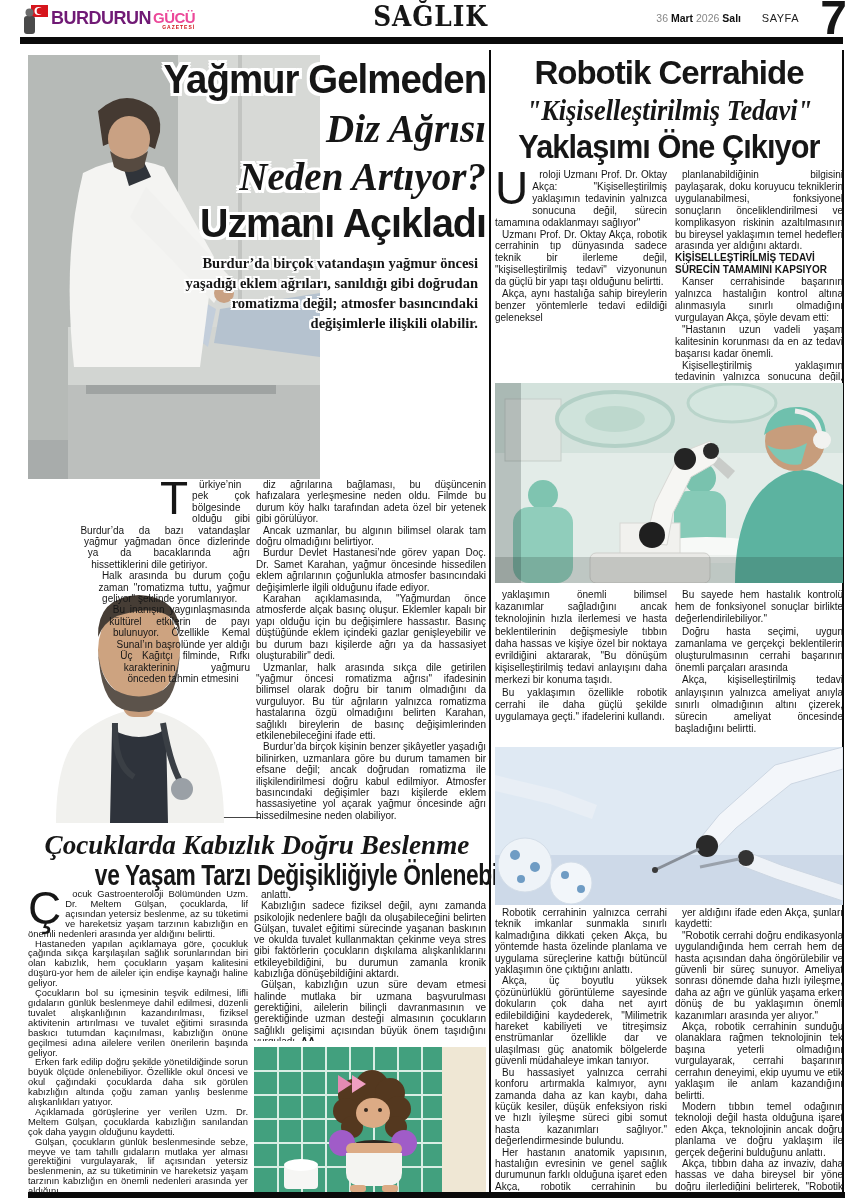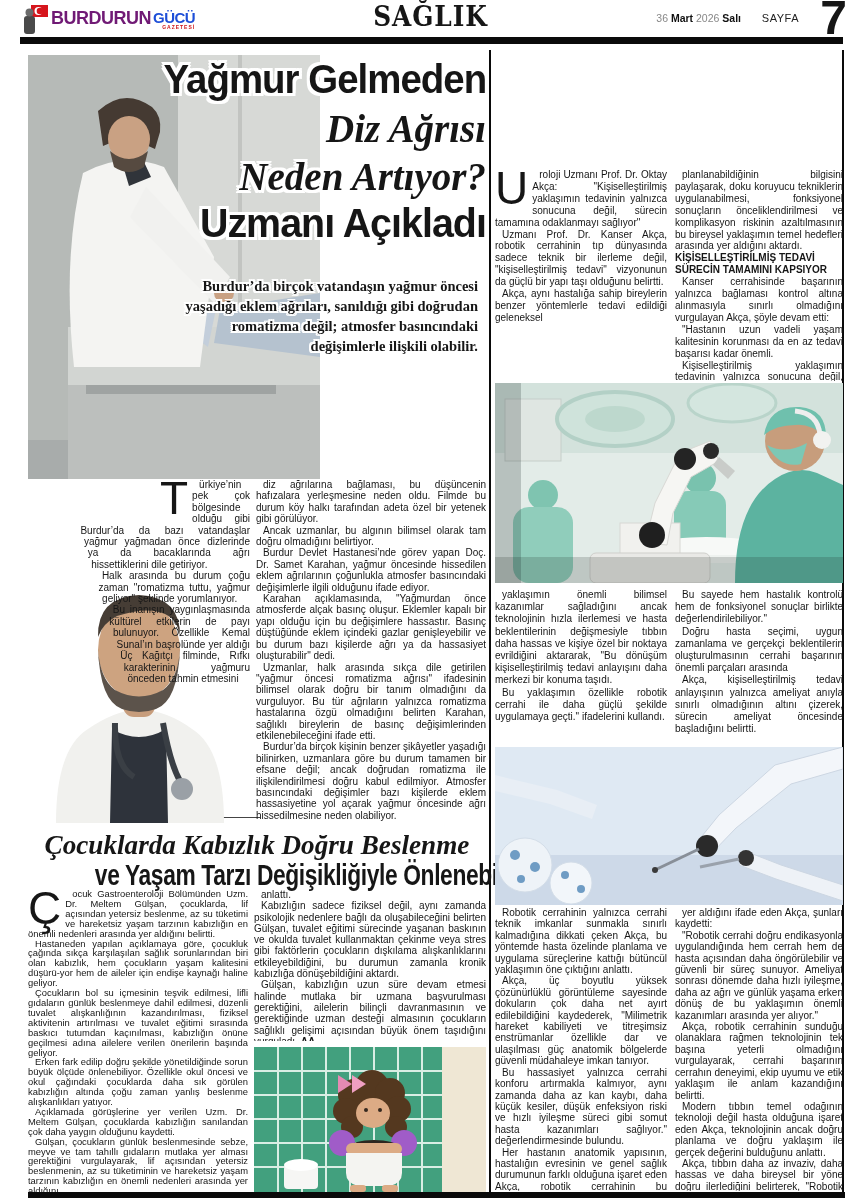"GÜCÜ" .logo-red2 { color: #1d4ed8 -> #ec4899 }
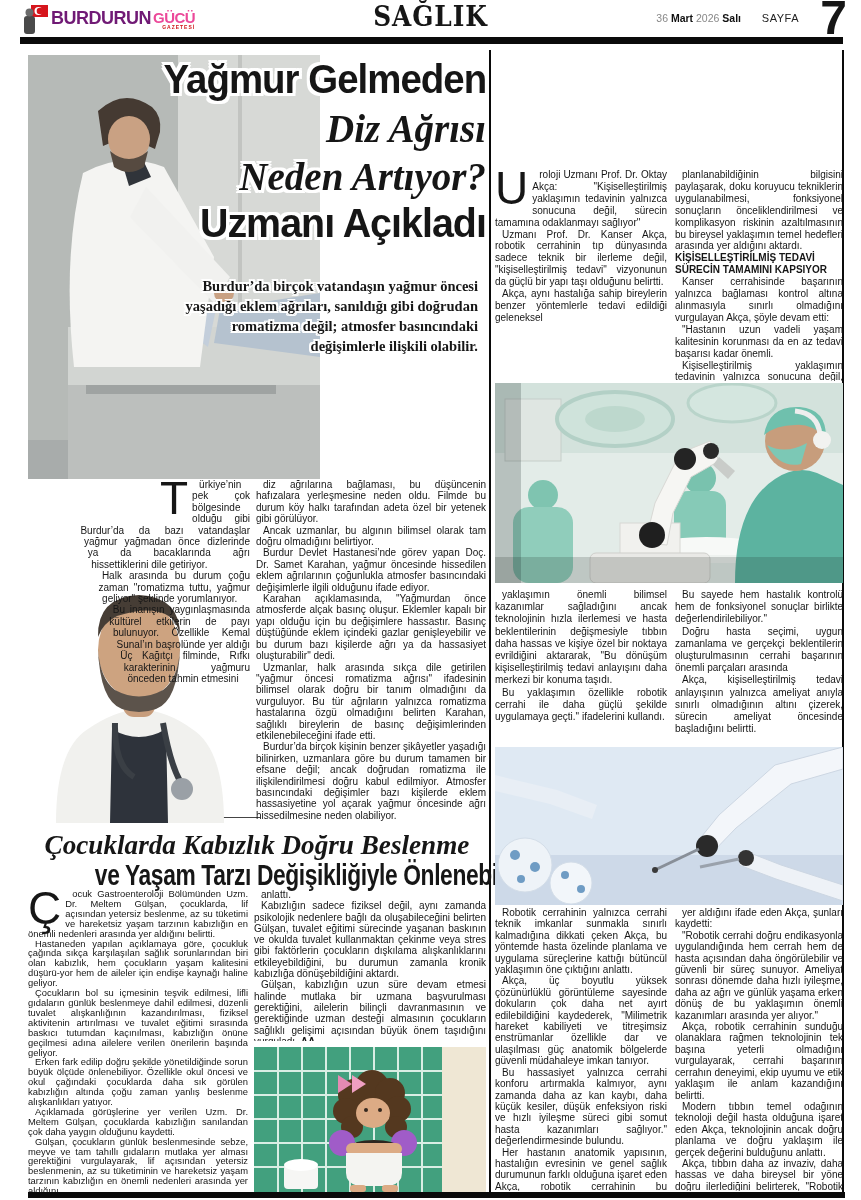"Robotik Cerrahide" div.abs { html: none -> <div> <div>Robotik Cerrahide</div> <div><span>"Kişiselleştirilmiş Tedavi"</span></div> <div><span>Yaklaşımı Öne Çıkıyor</span></div> </div> }
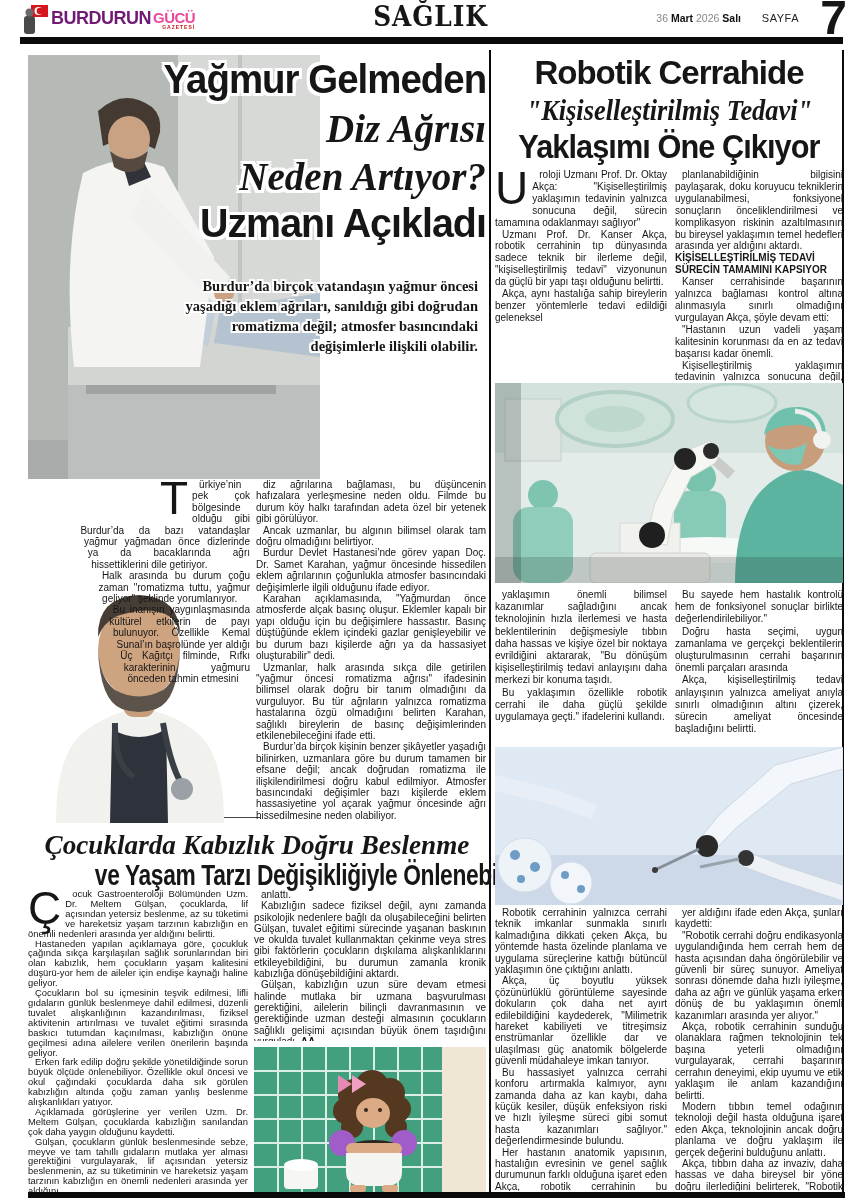"Uzmanı Prof. Dr. Kanser Akça," p.bp { text: Kanser -> Oktay }
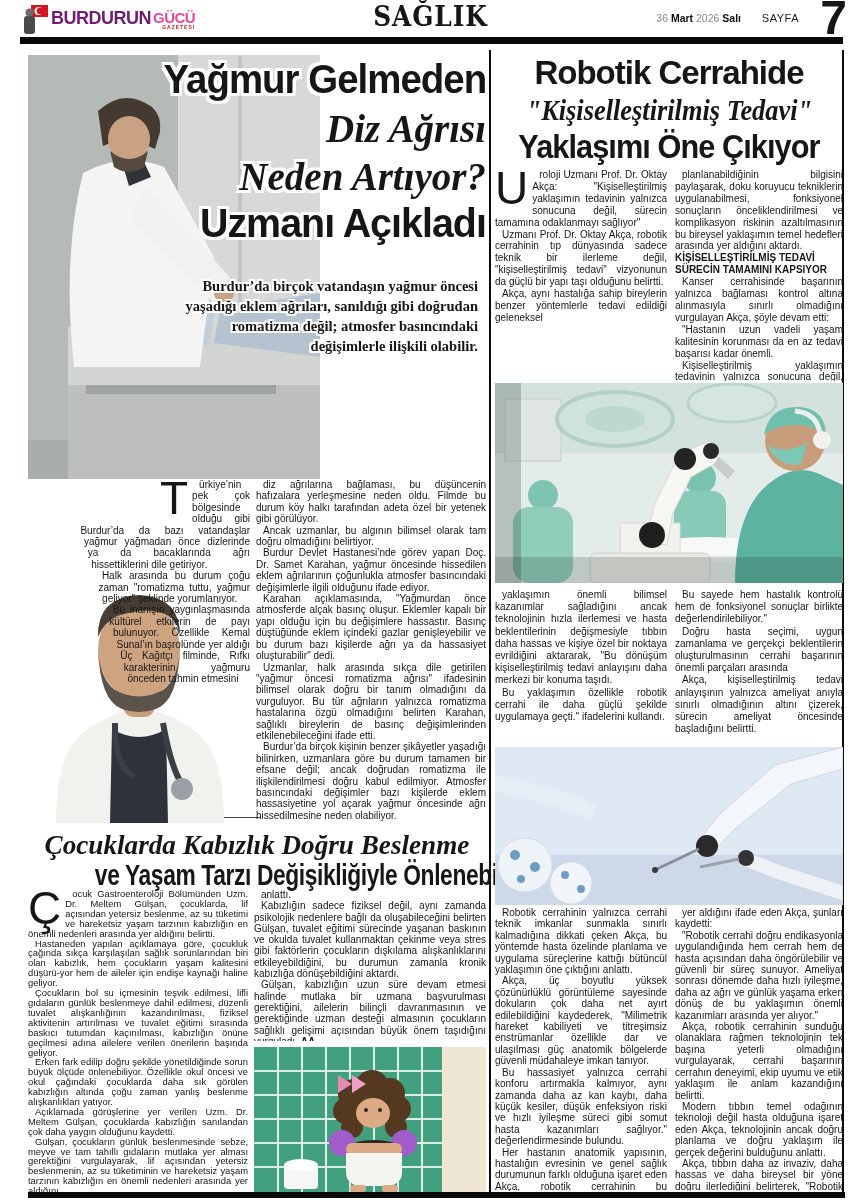"Burdur’da birçok vatandaşın yağmur" .ol2 { margin-top: 23px -> none }
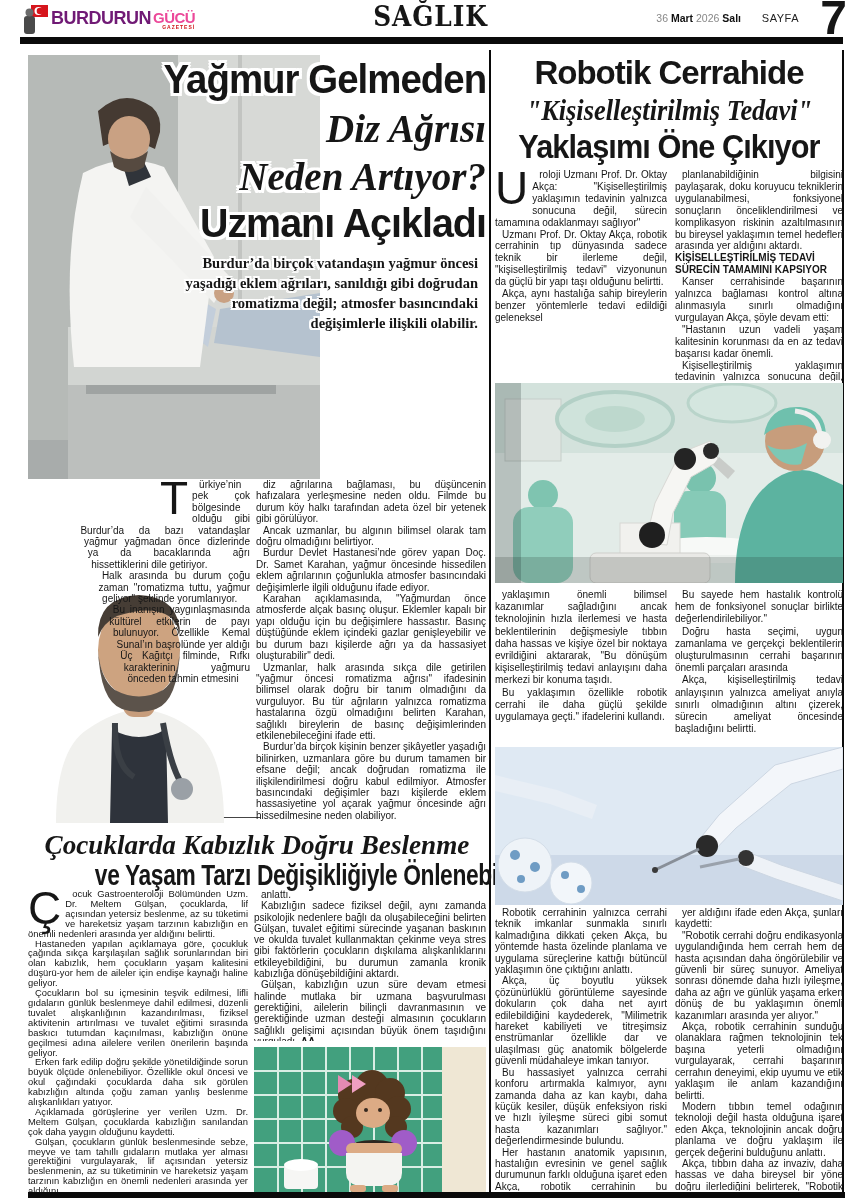"Kanser cerrahisinde başarının yalnızca" p.bp { text: bağlaması -> hastalığın }
